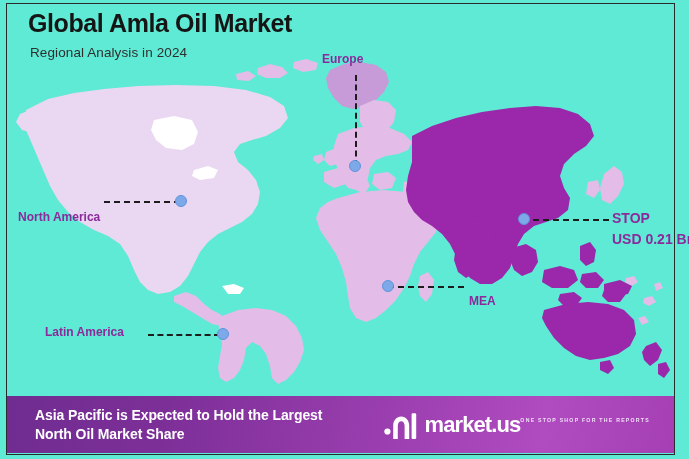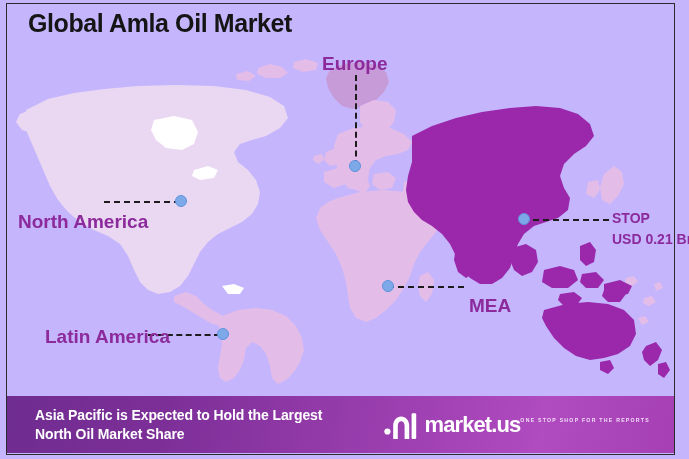"Global Amla Oil Market" #infographic { background: #c4b5fd -> #5eead4 }
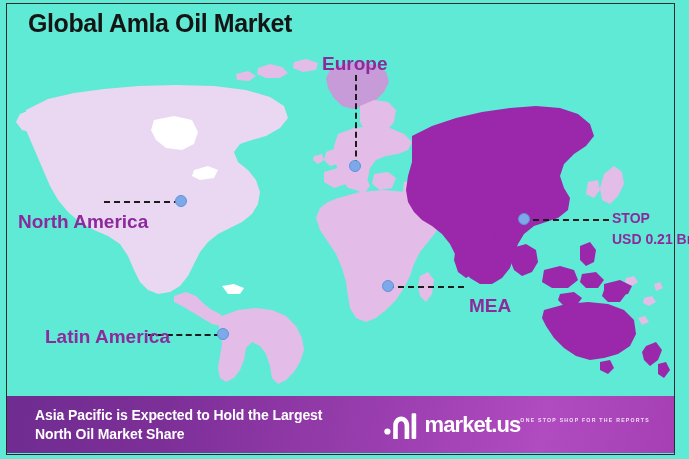"Regional Analysis in 2024" div.subtitle { html: none -> <div>Regional Analysis in 2024</div> }
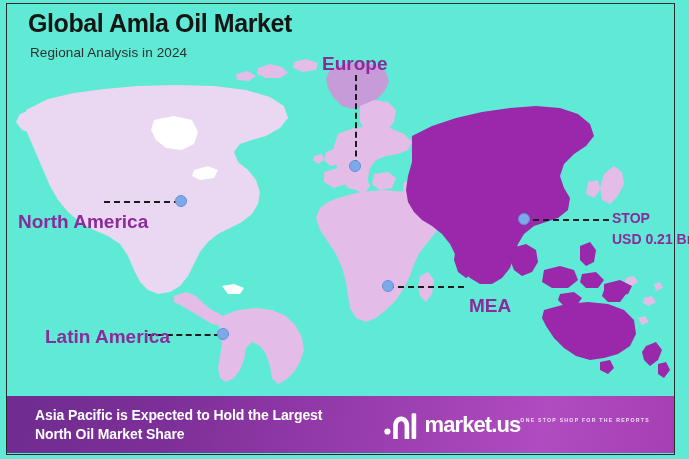"Europe" .callout { font-size: 19px -> 12px }
